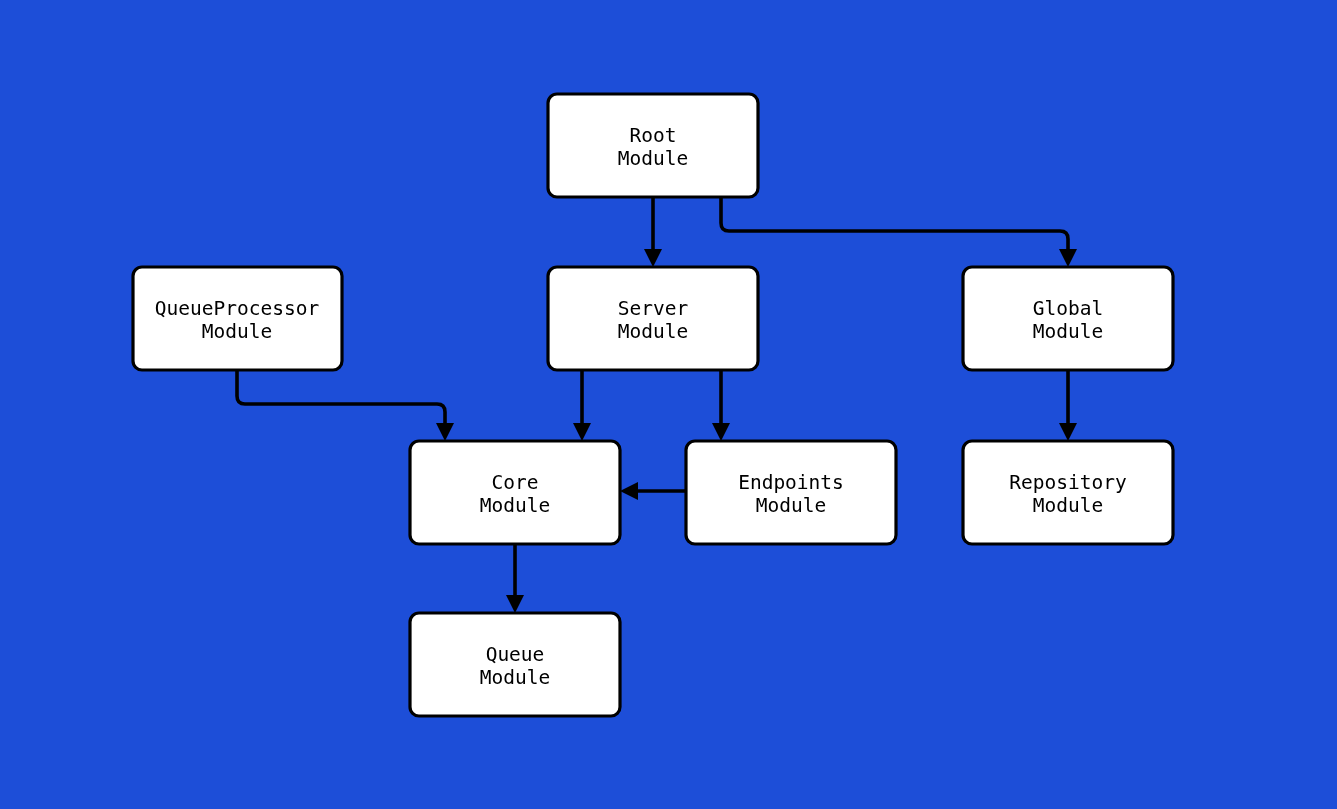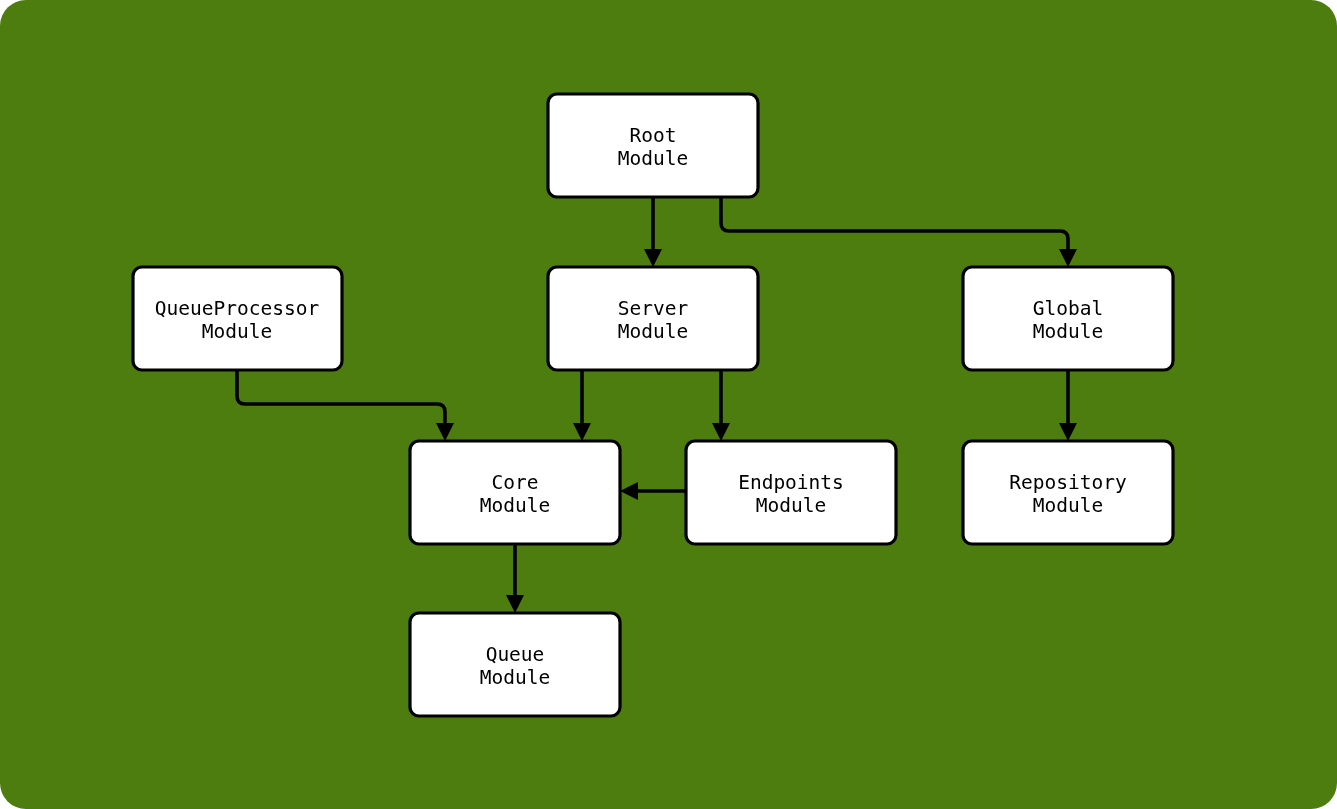"Root" #diagram-root { background: #4d7c0f -> #1d4ed8; border-radius: 26px -> none }
